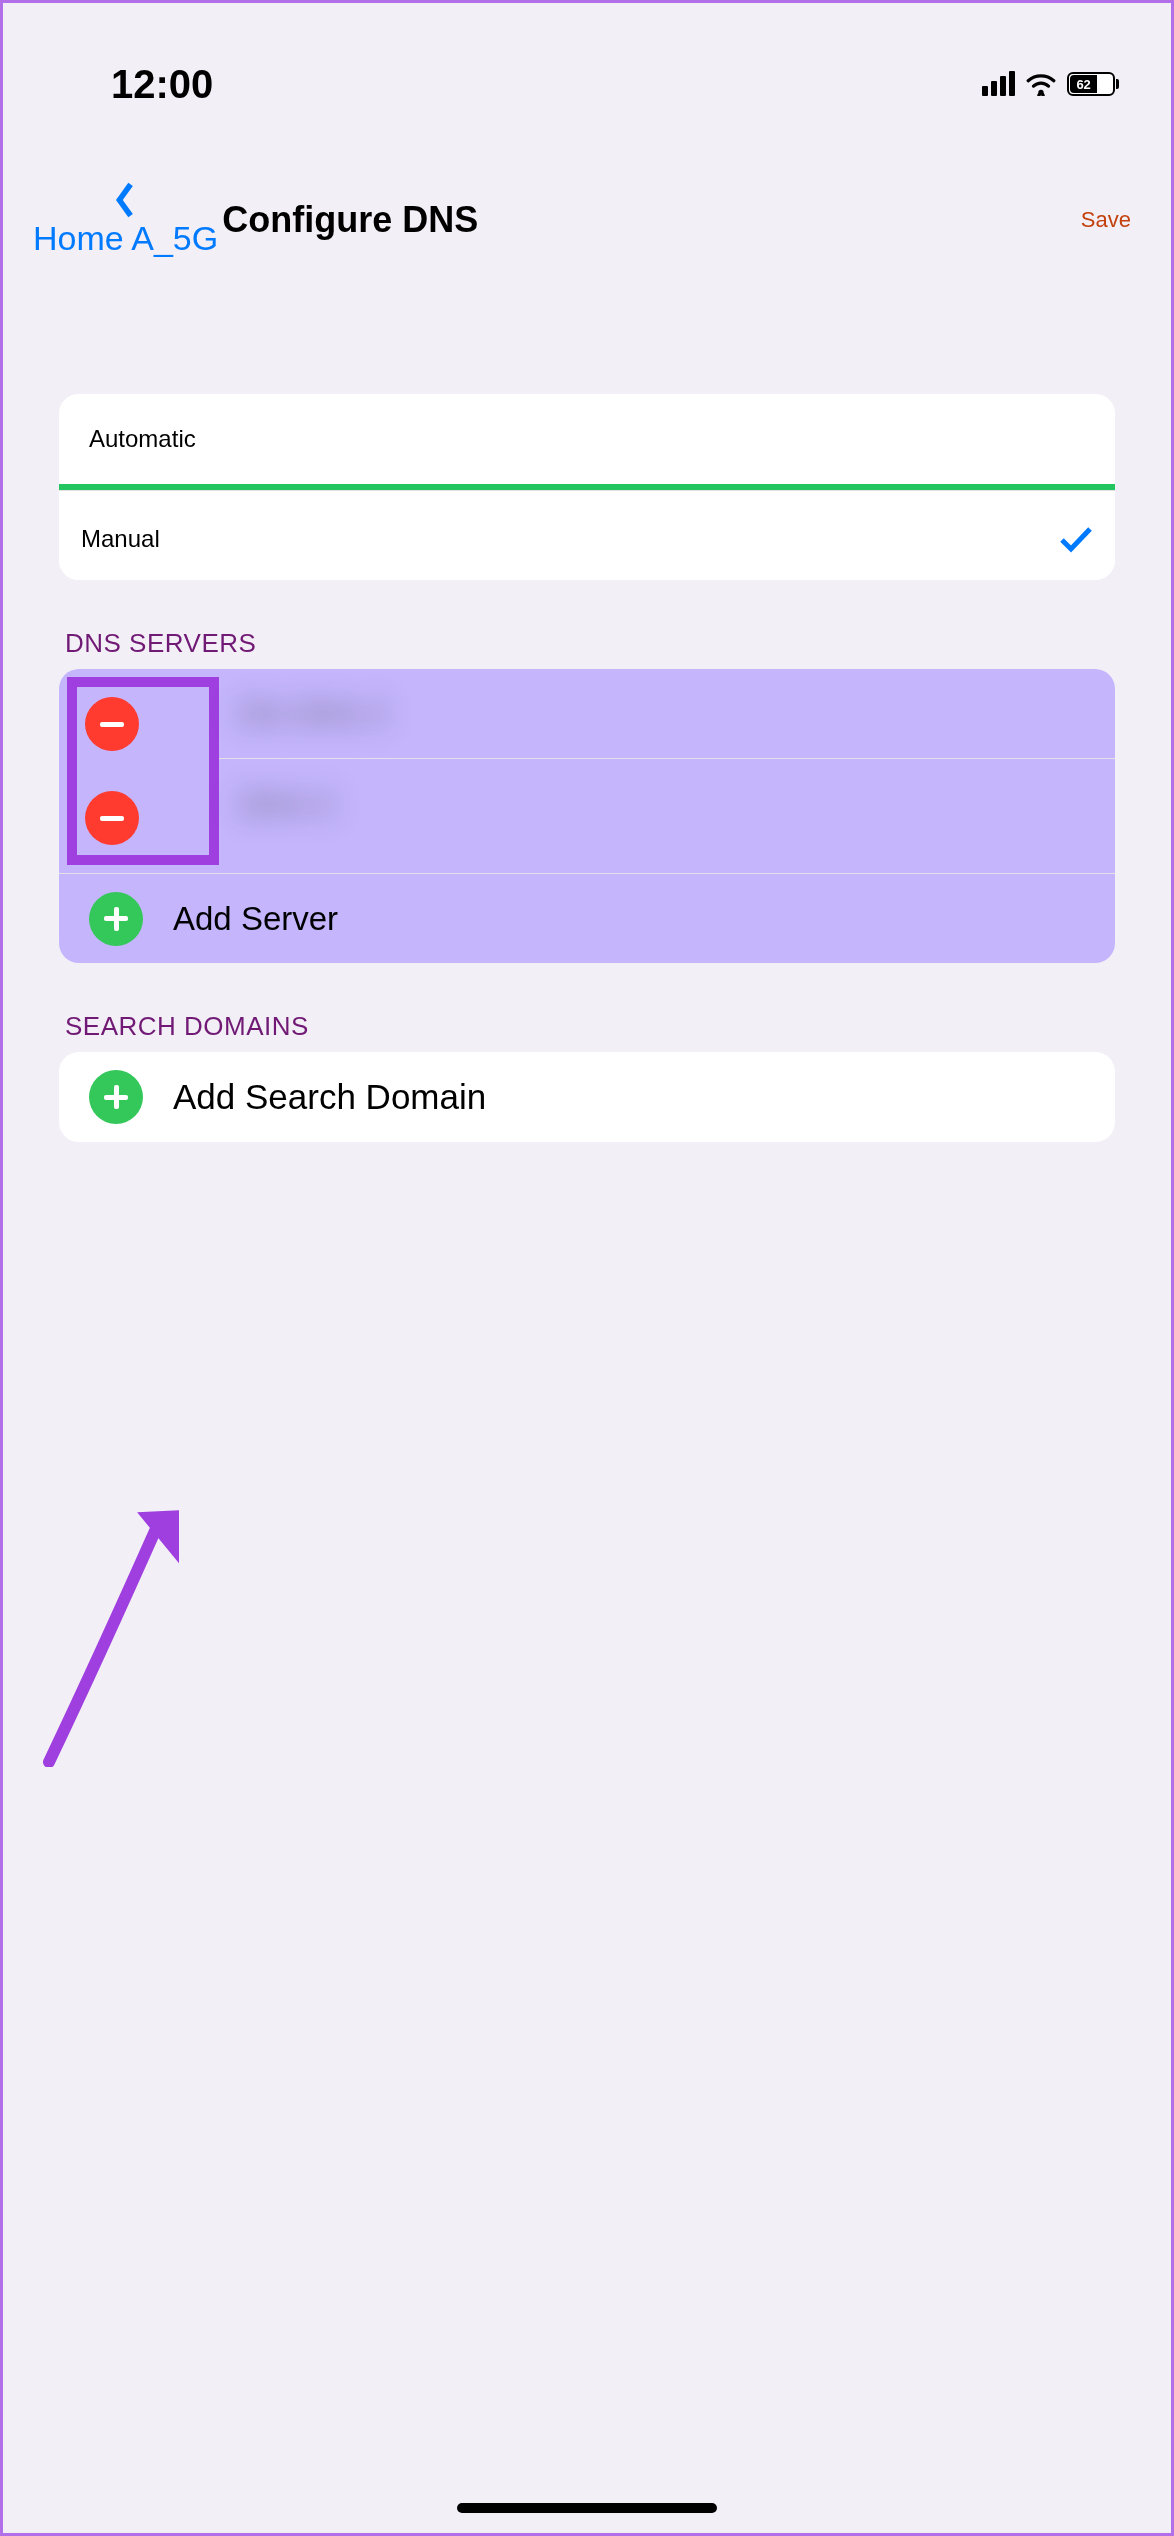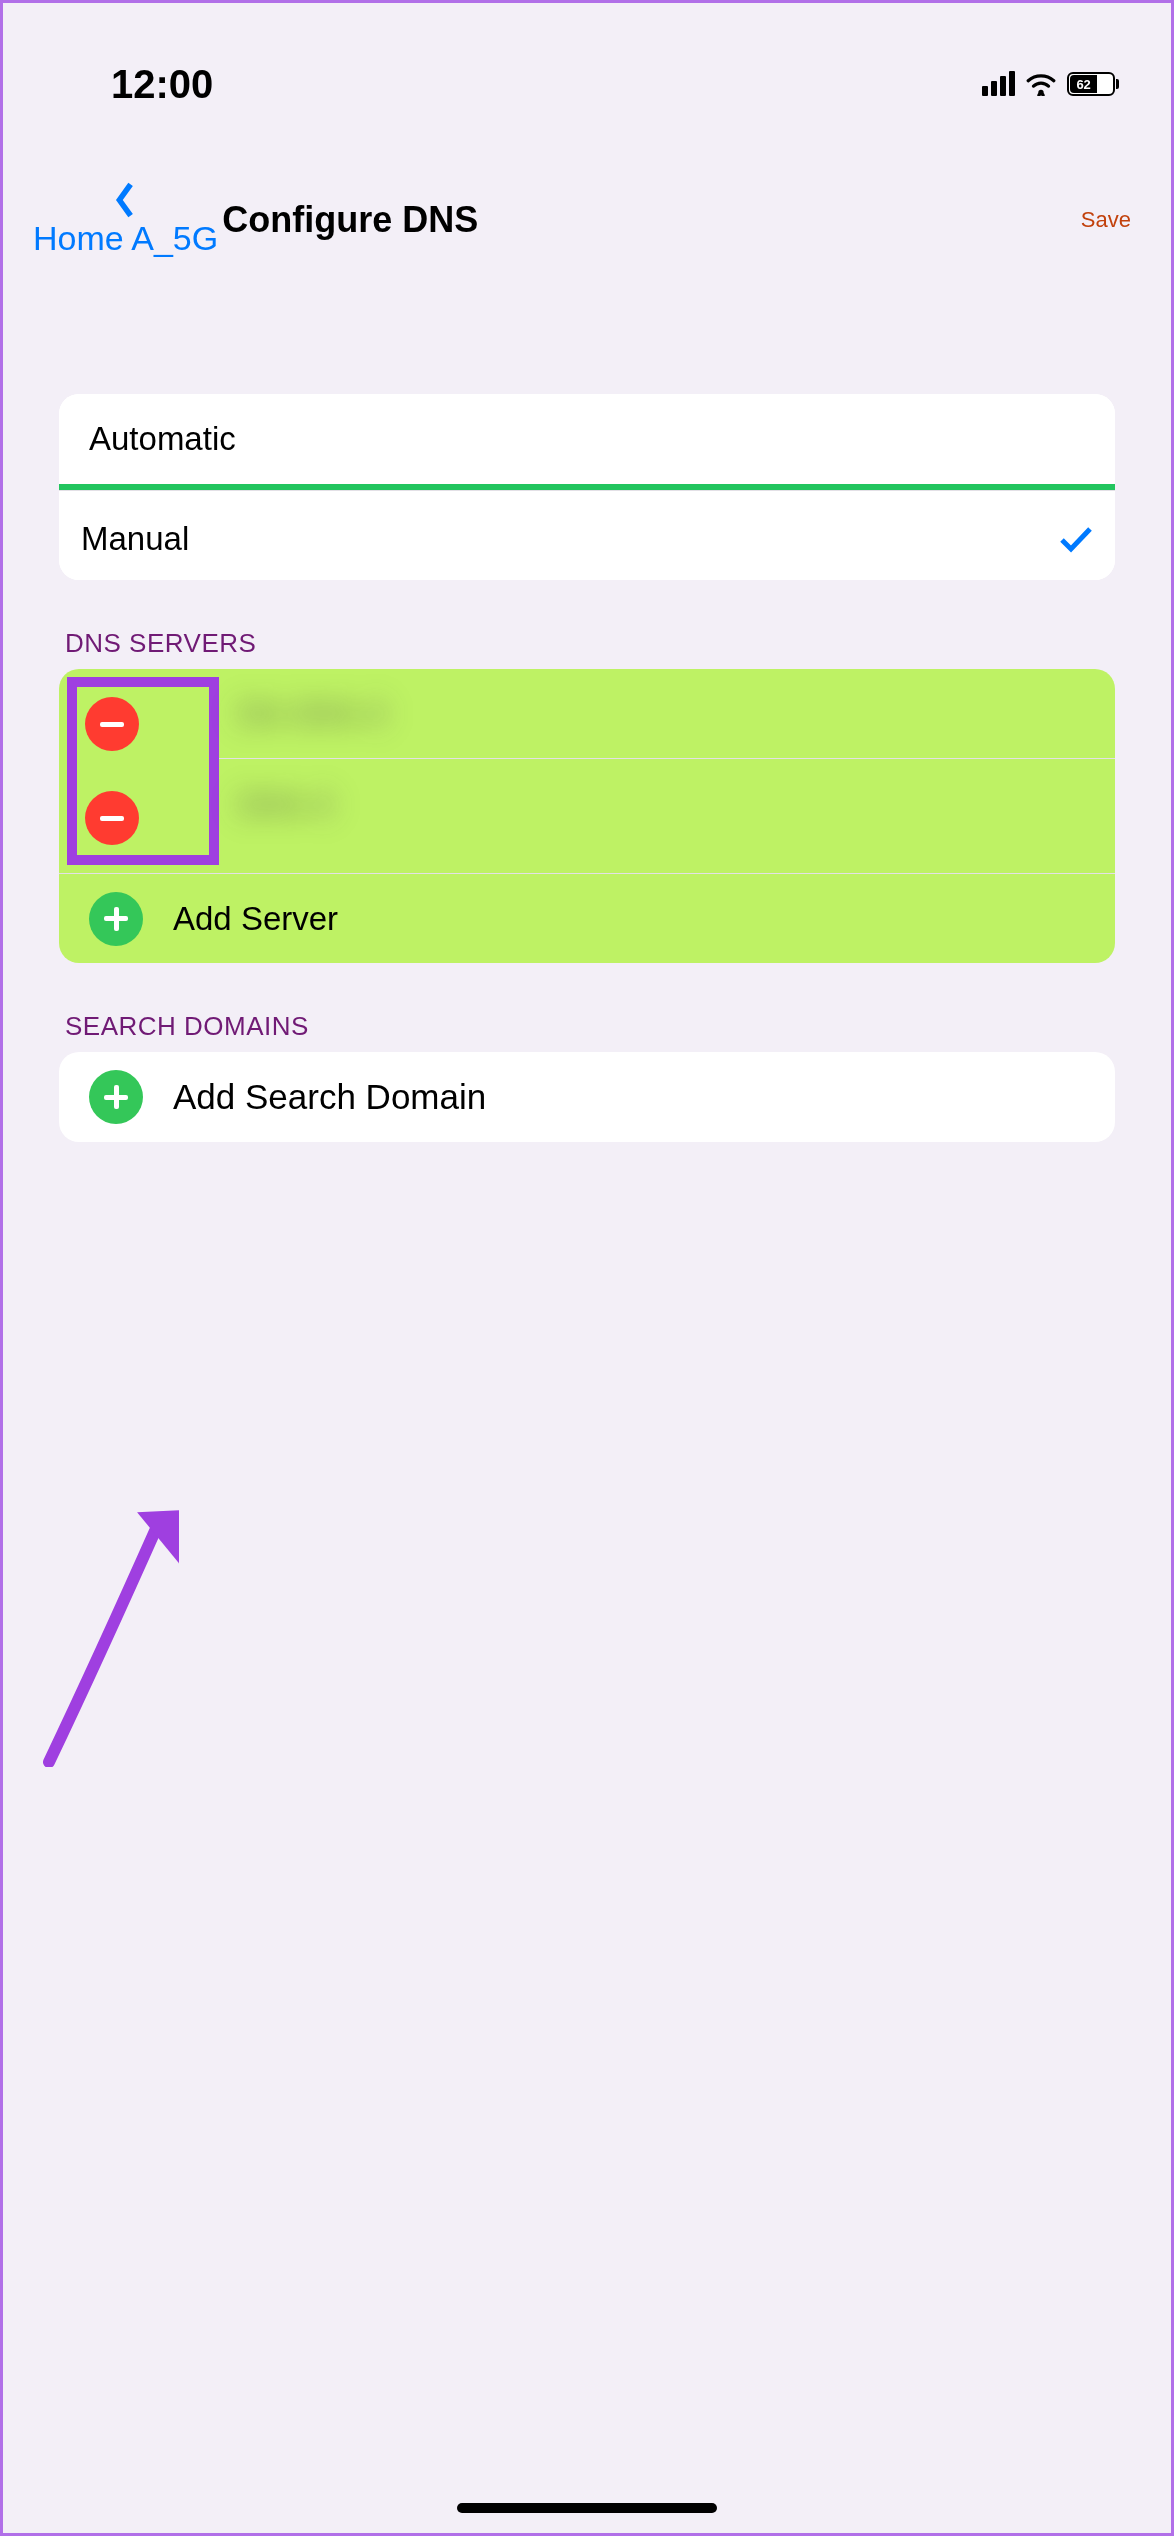"Automatic" .cell { font-size: 33px -> 24px }
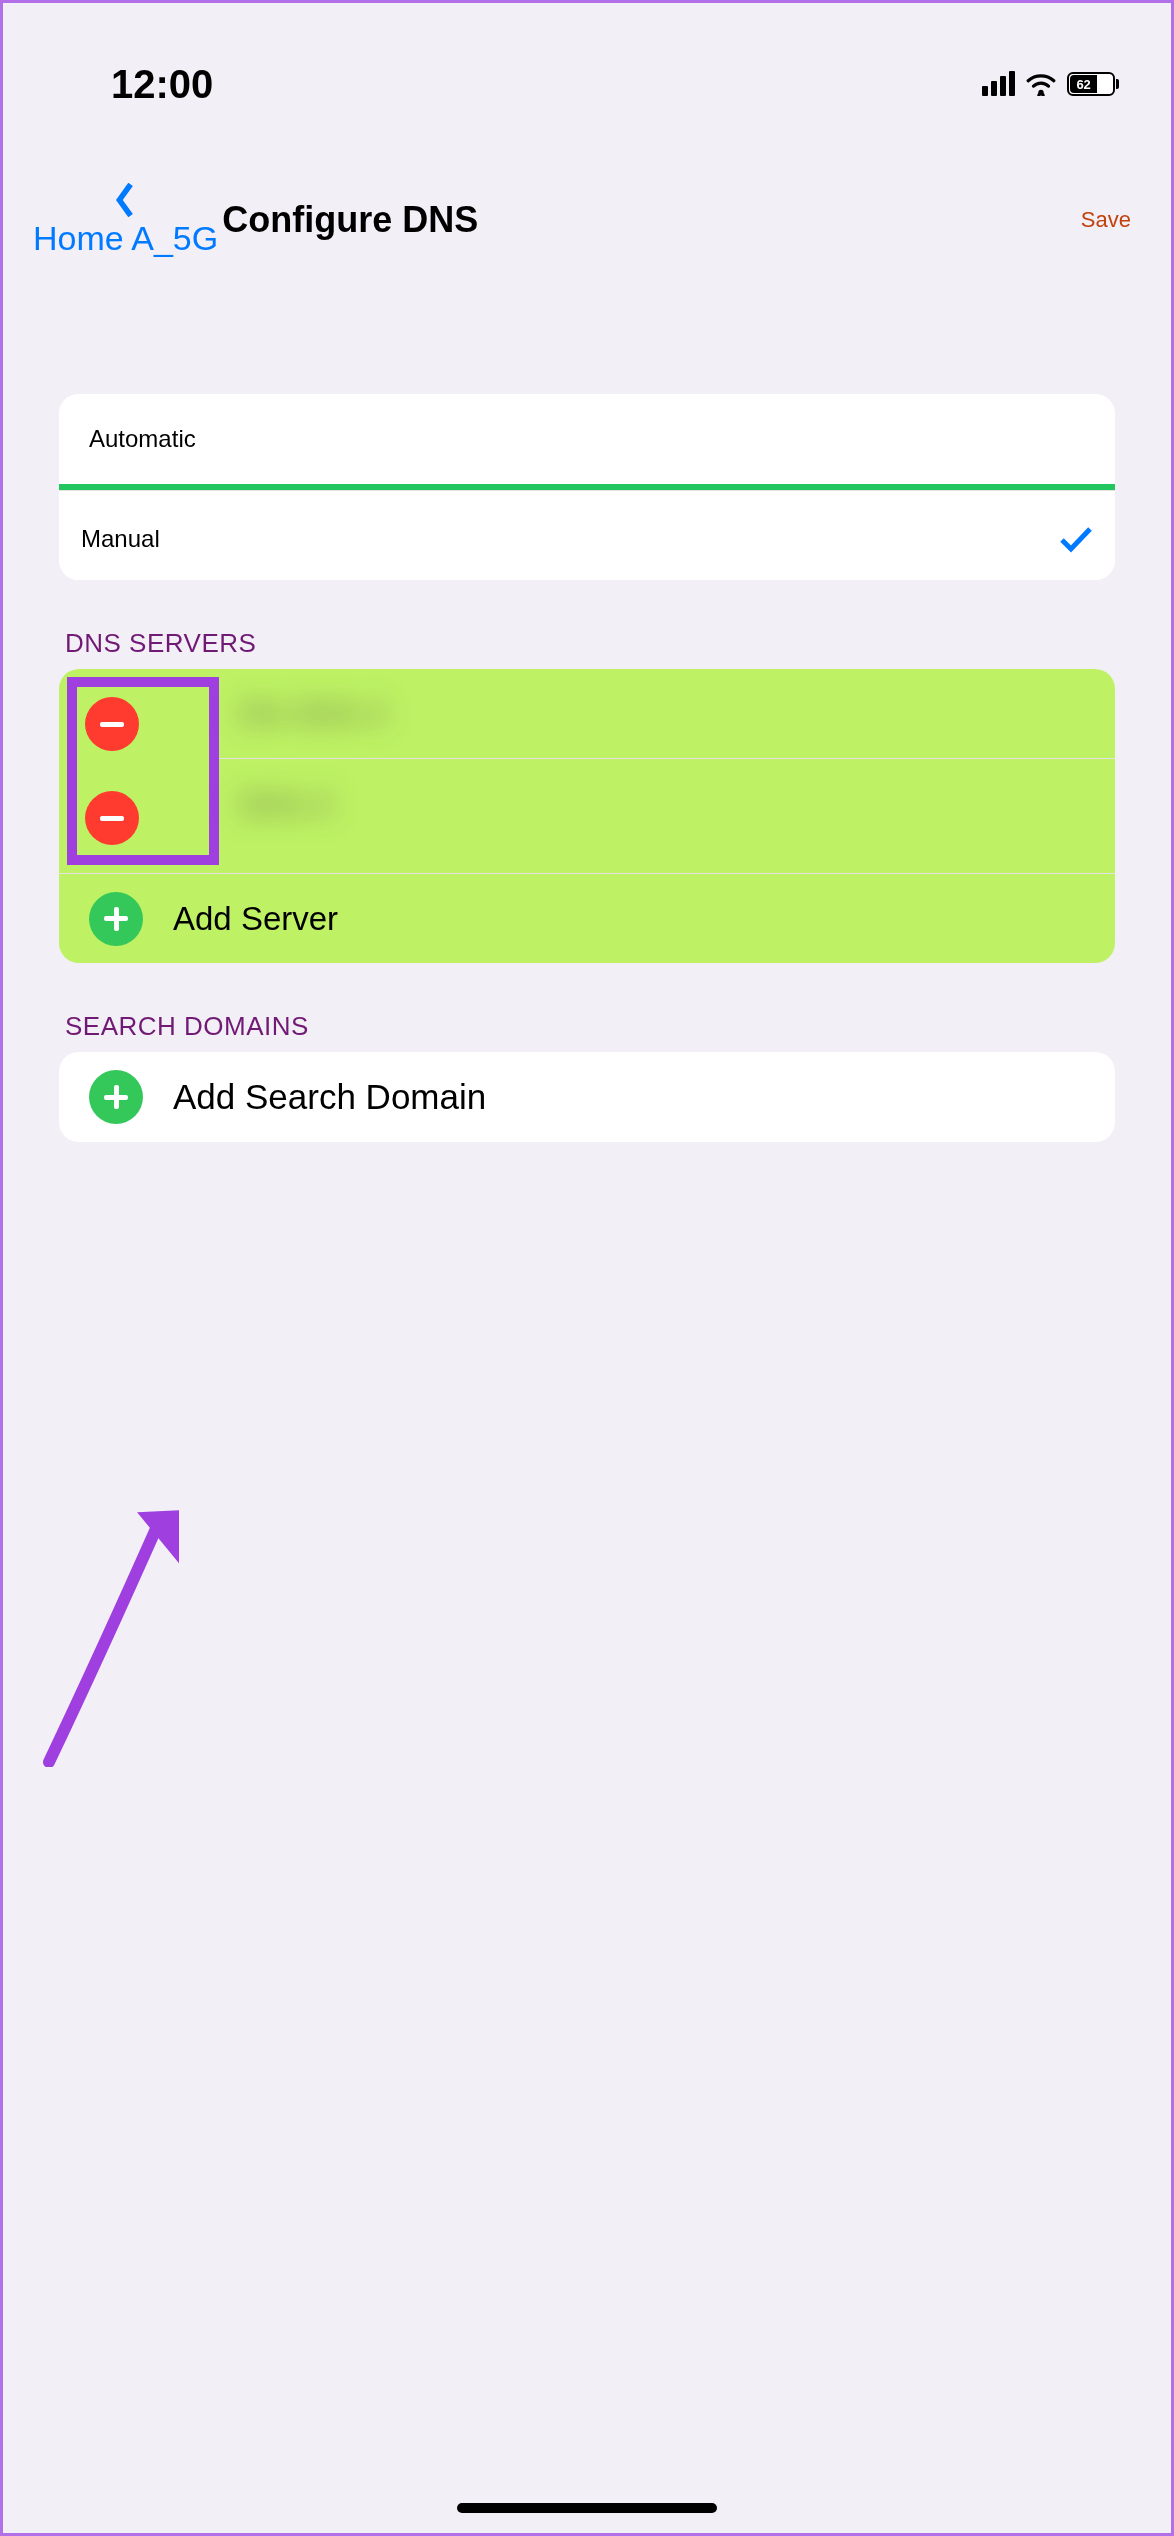"Add Server" .dns-group { background: #bef264 -> #c4b5fd }
